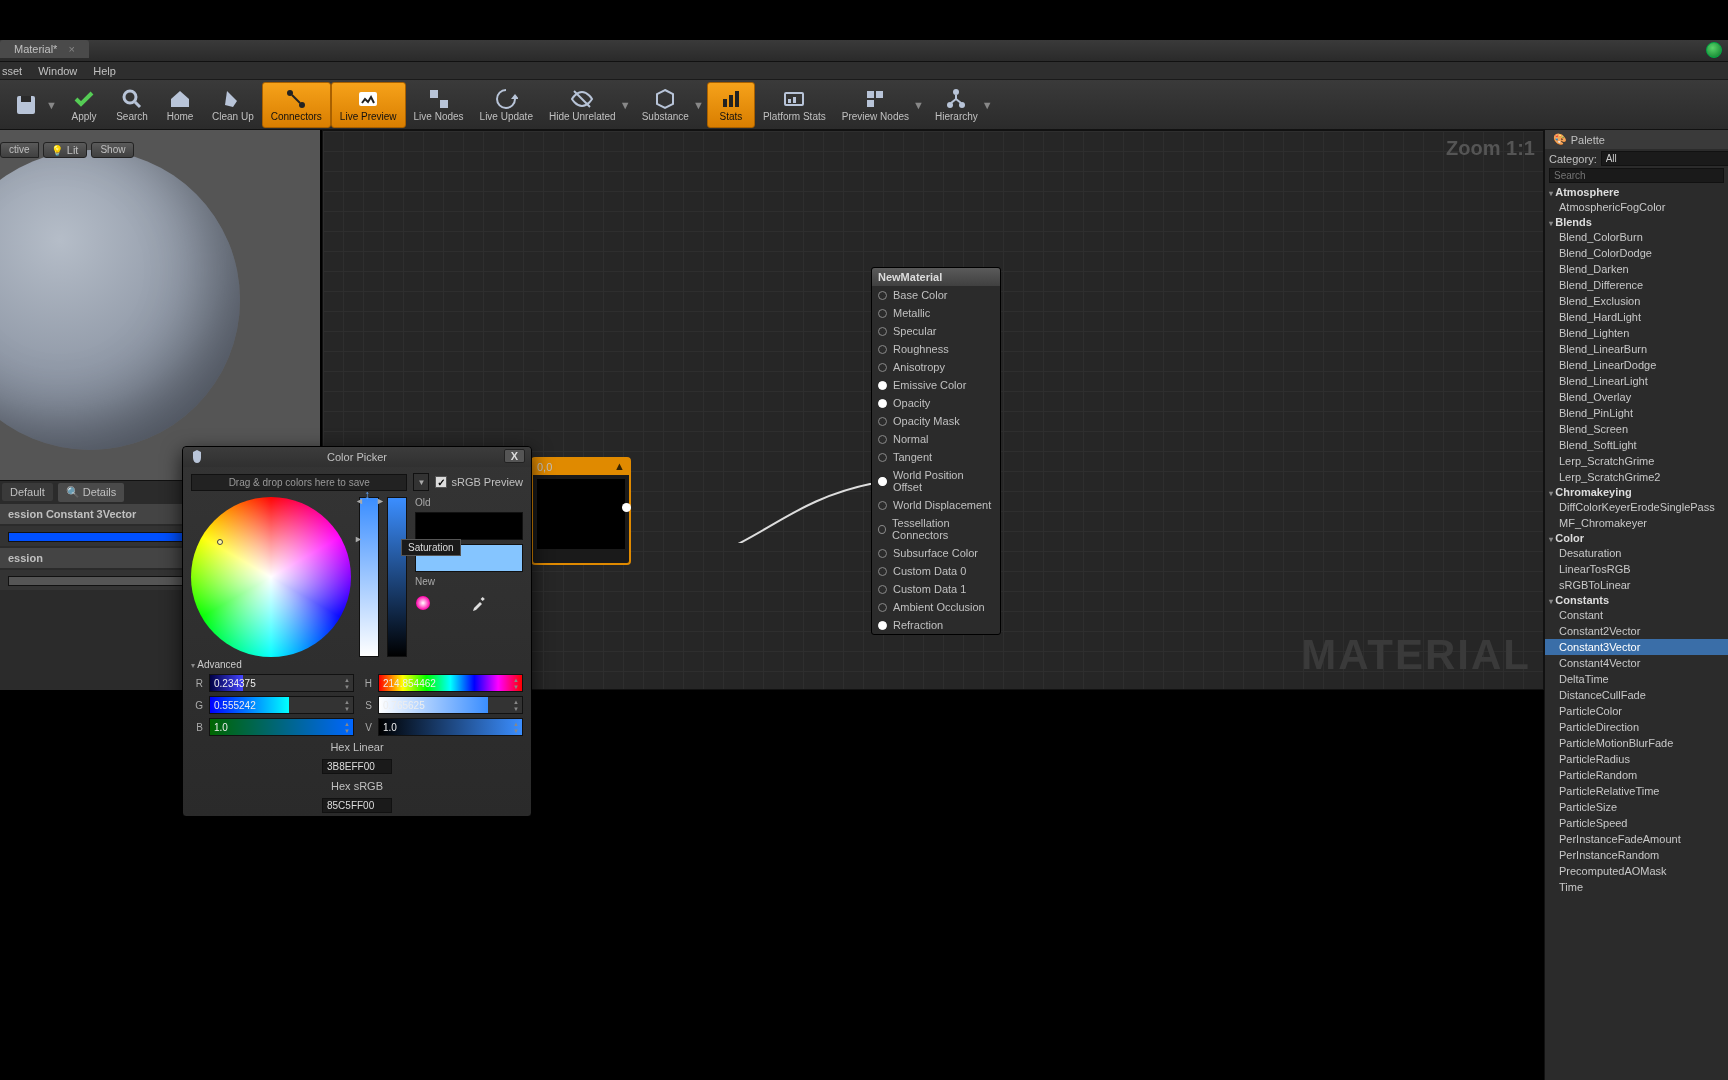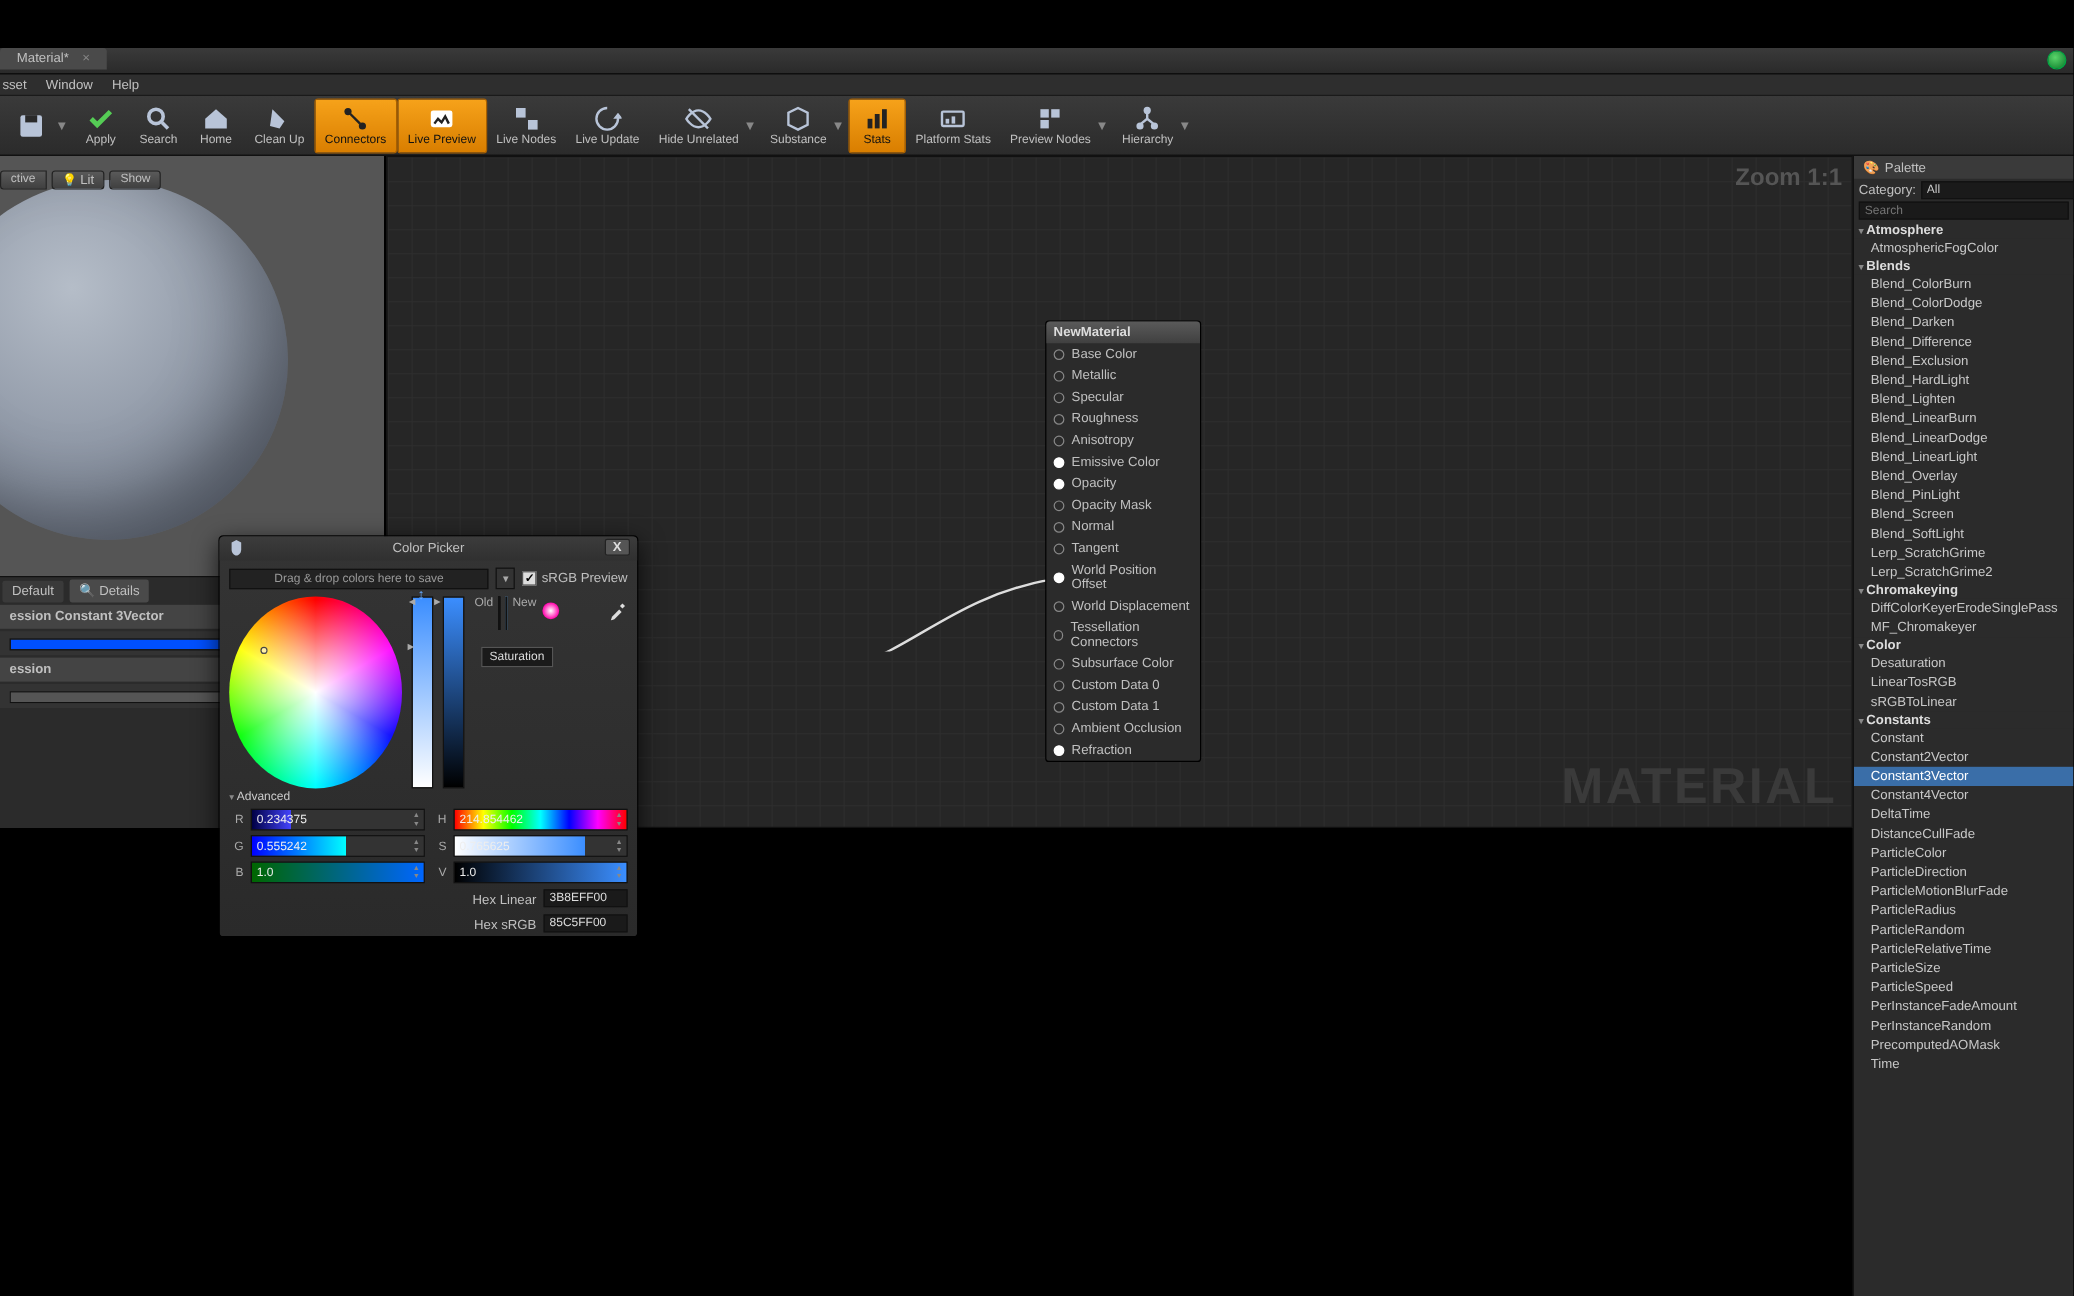"0,0" div.cnode { html: none -> <div> <div><span>0,0</span><span>▲</span></div> <div> <div></div> </div> </div> }
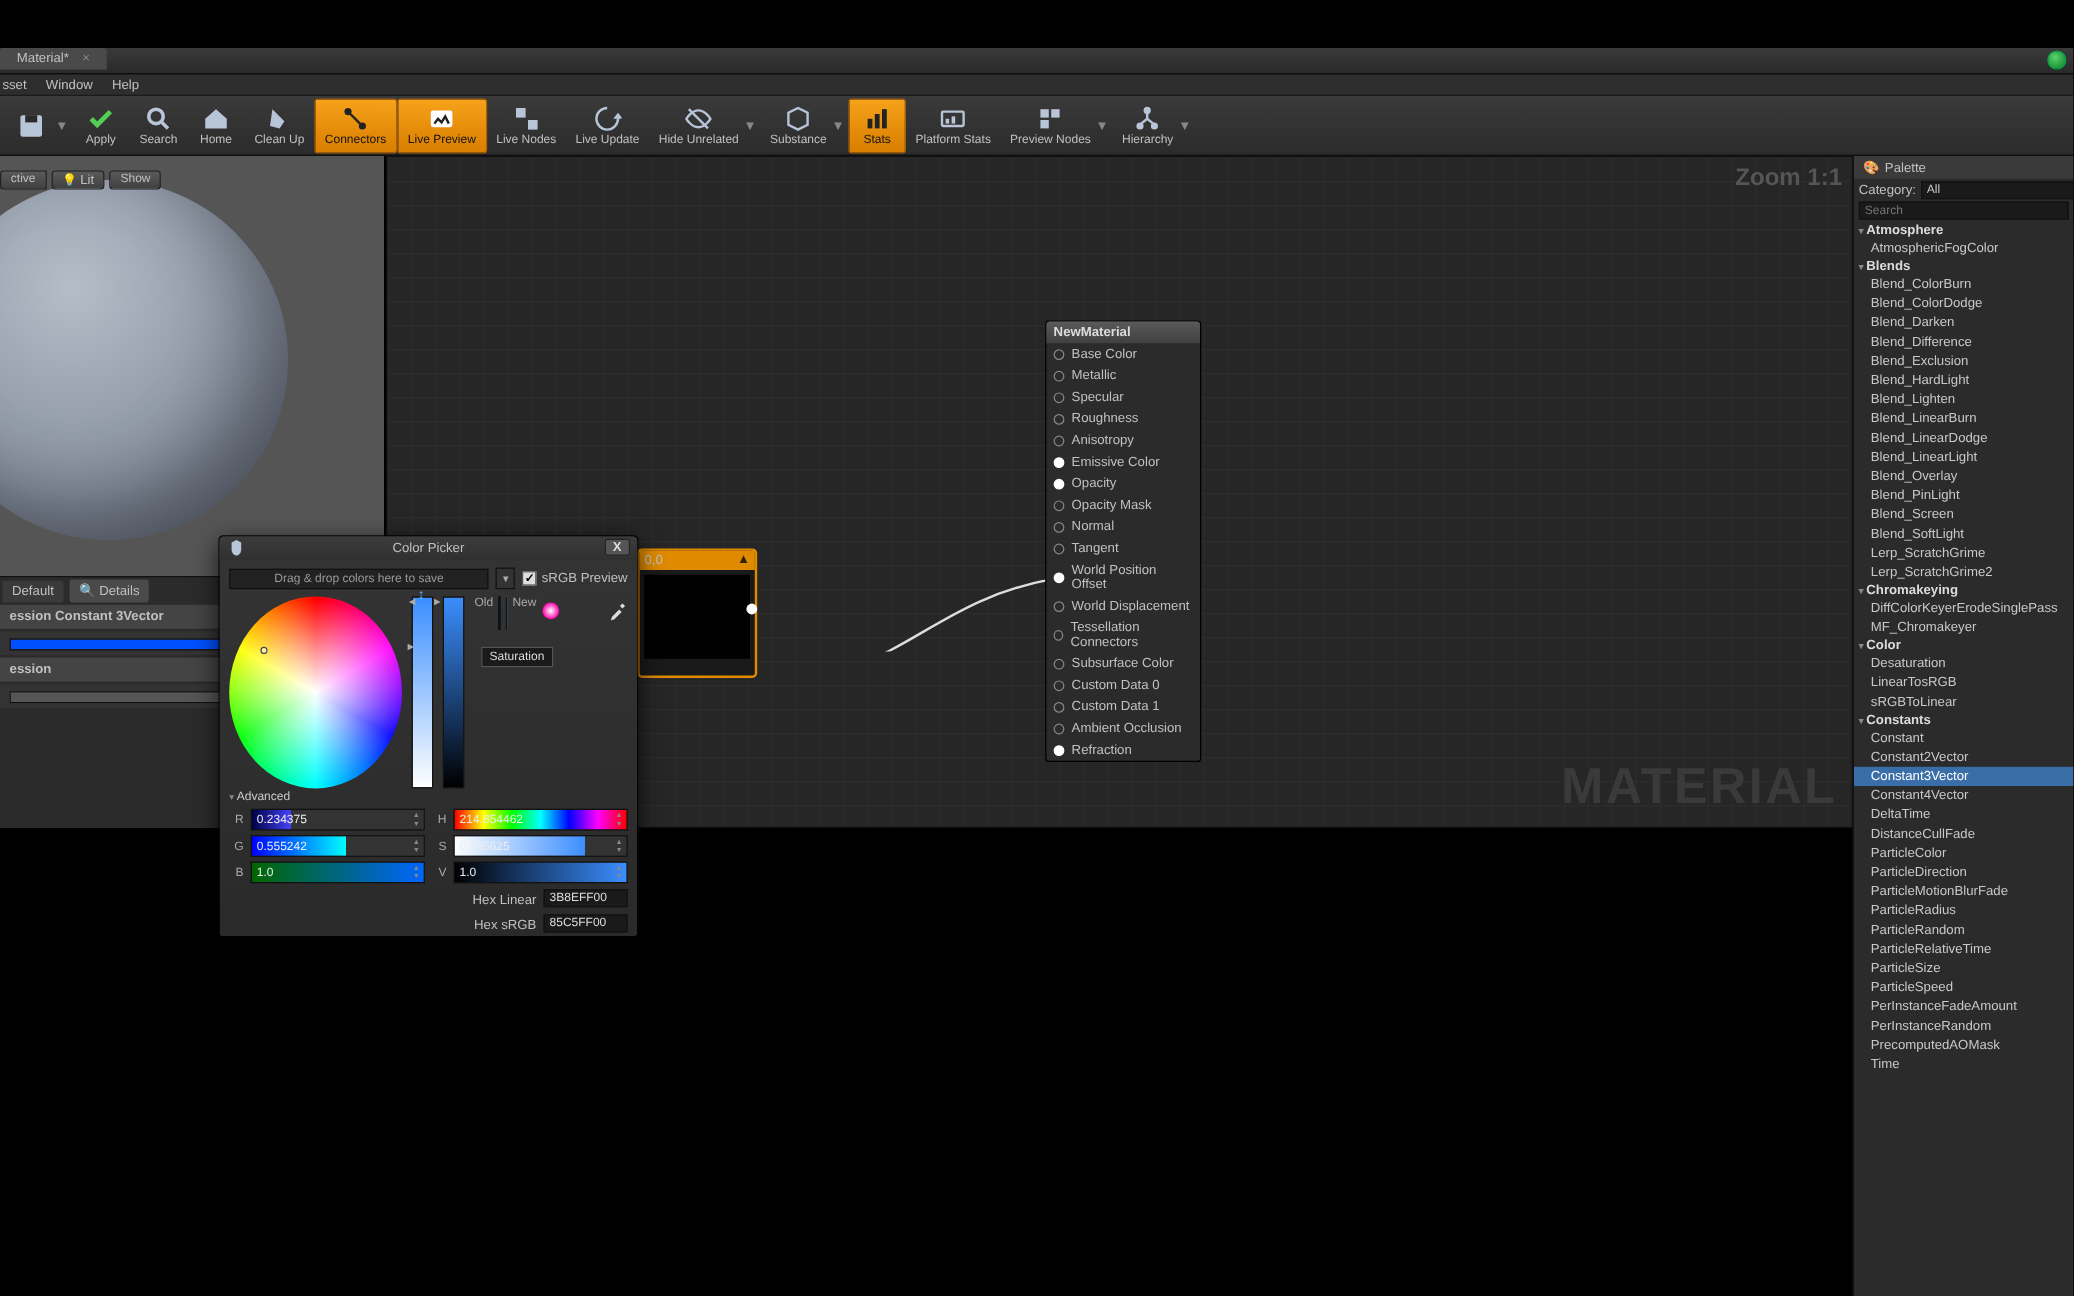"Old" .pk-right { flex-direction: none -> column }
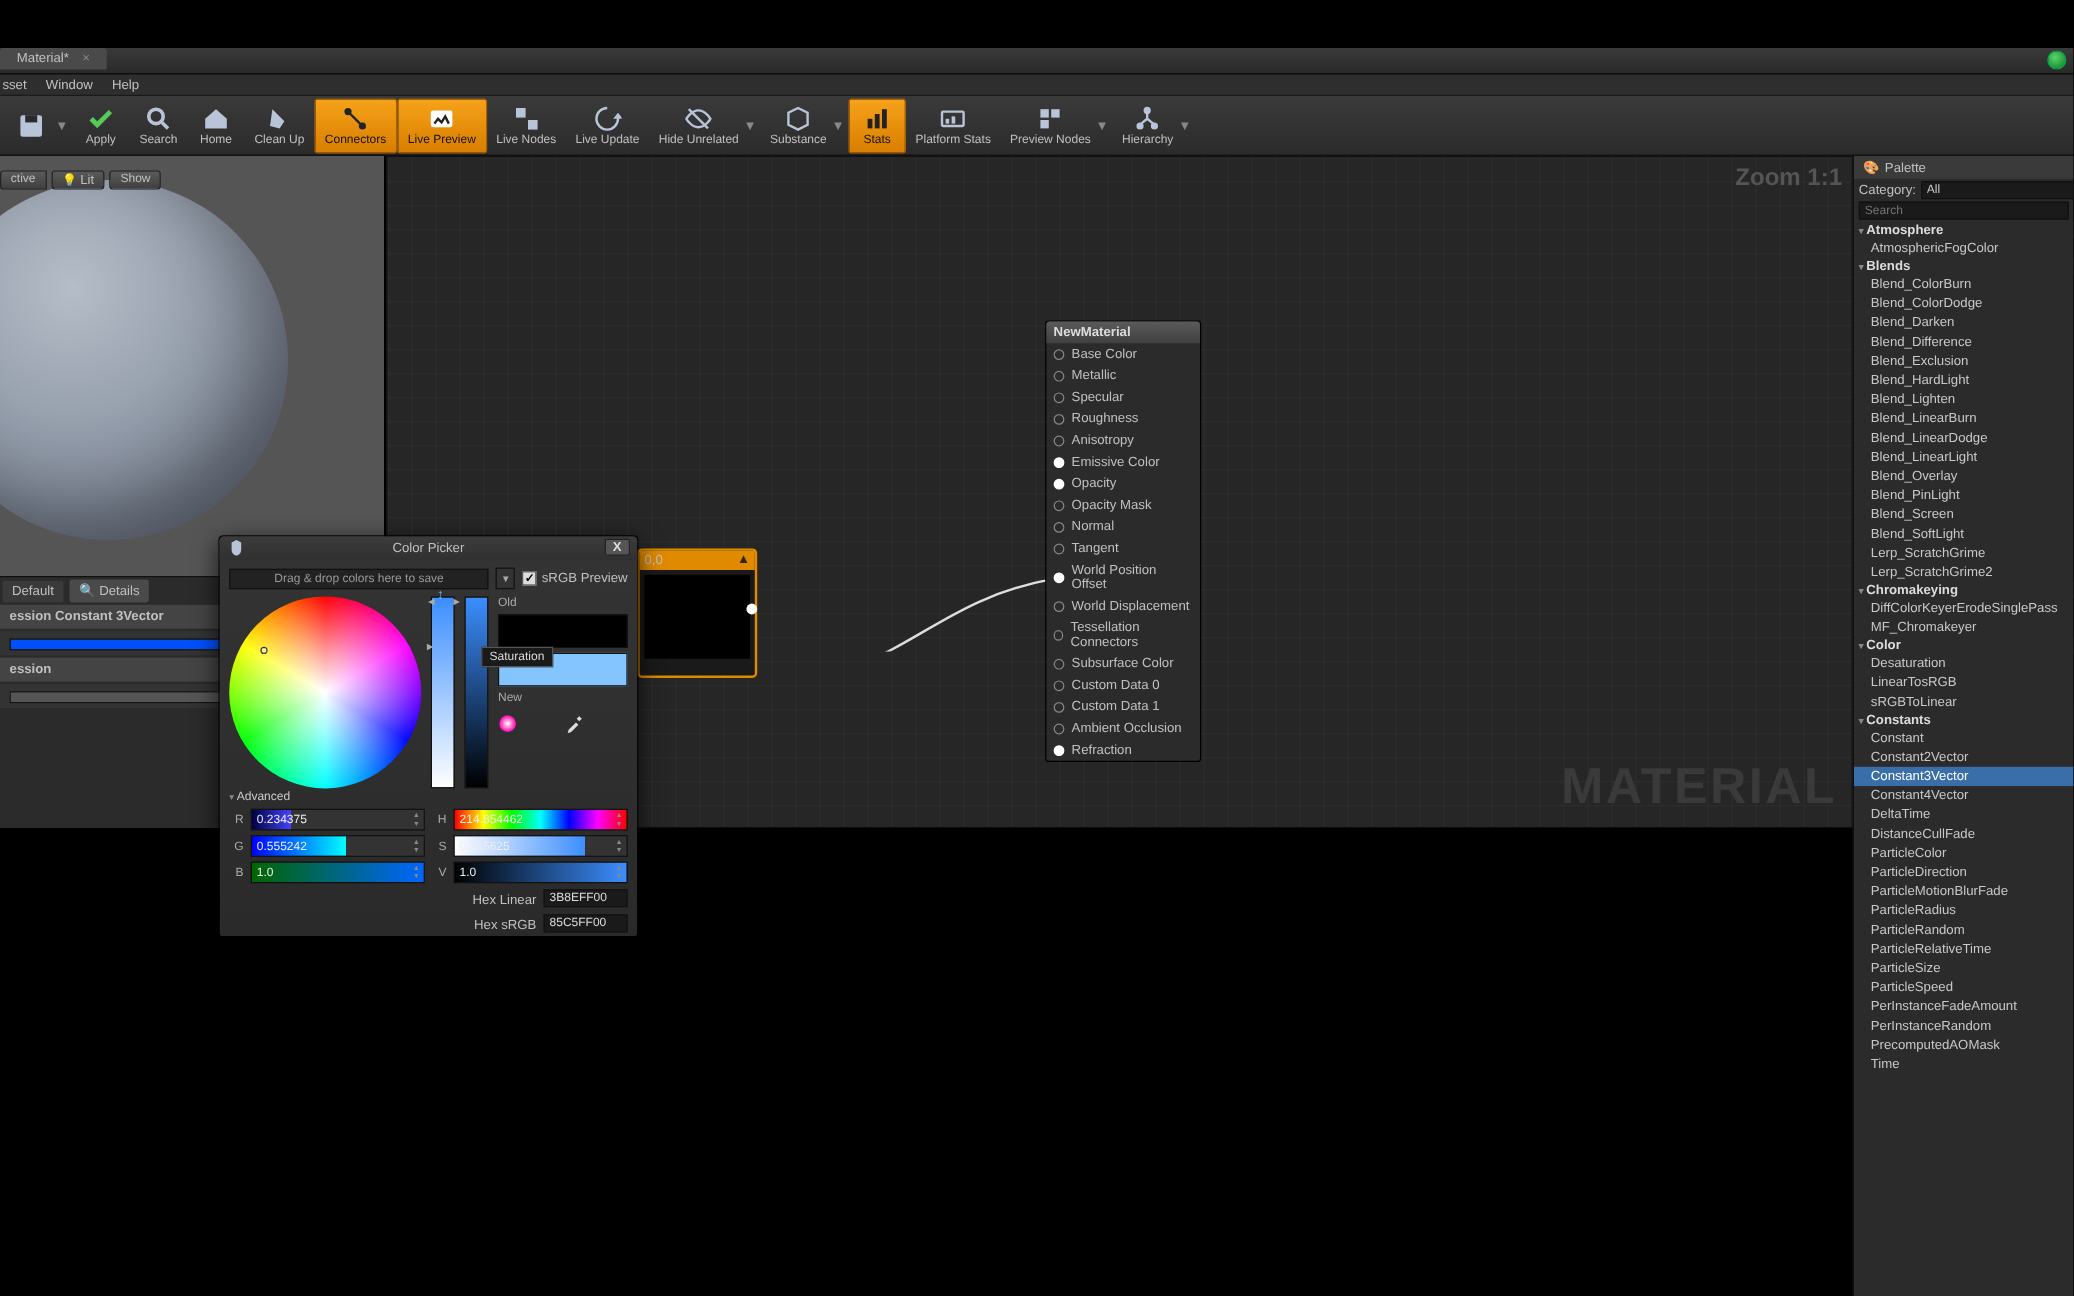"Hex Linear" .hexrow { align-items: flex-end -> center; flex-direction: none -> column }
